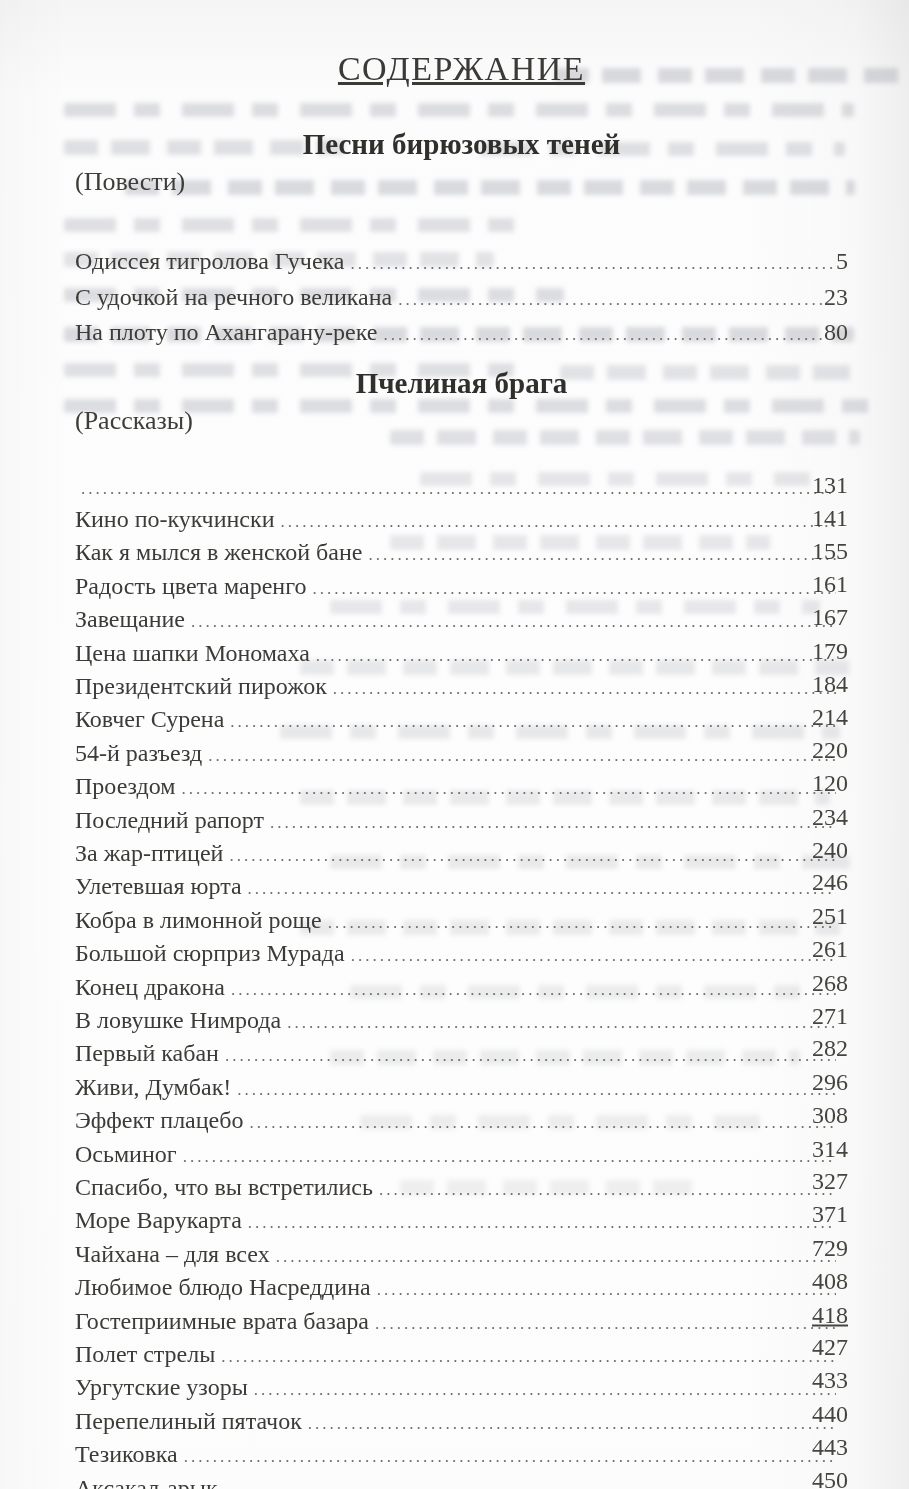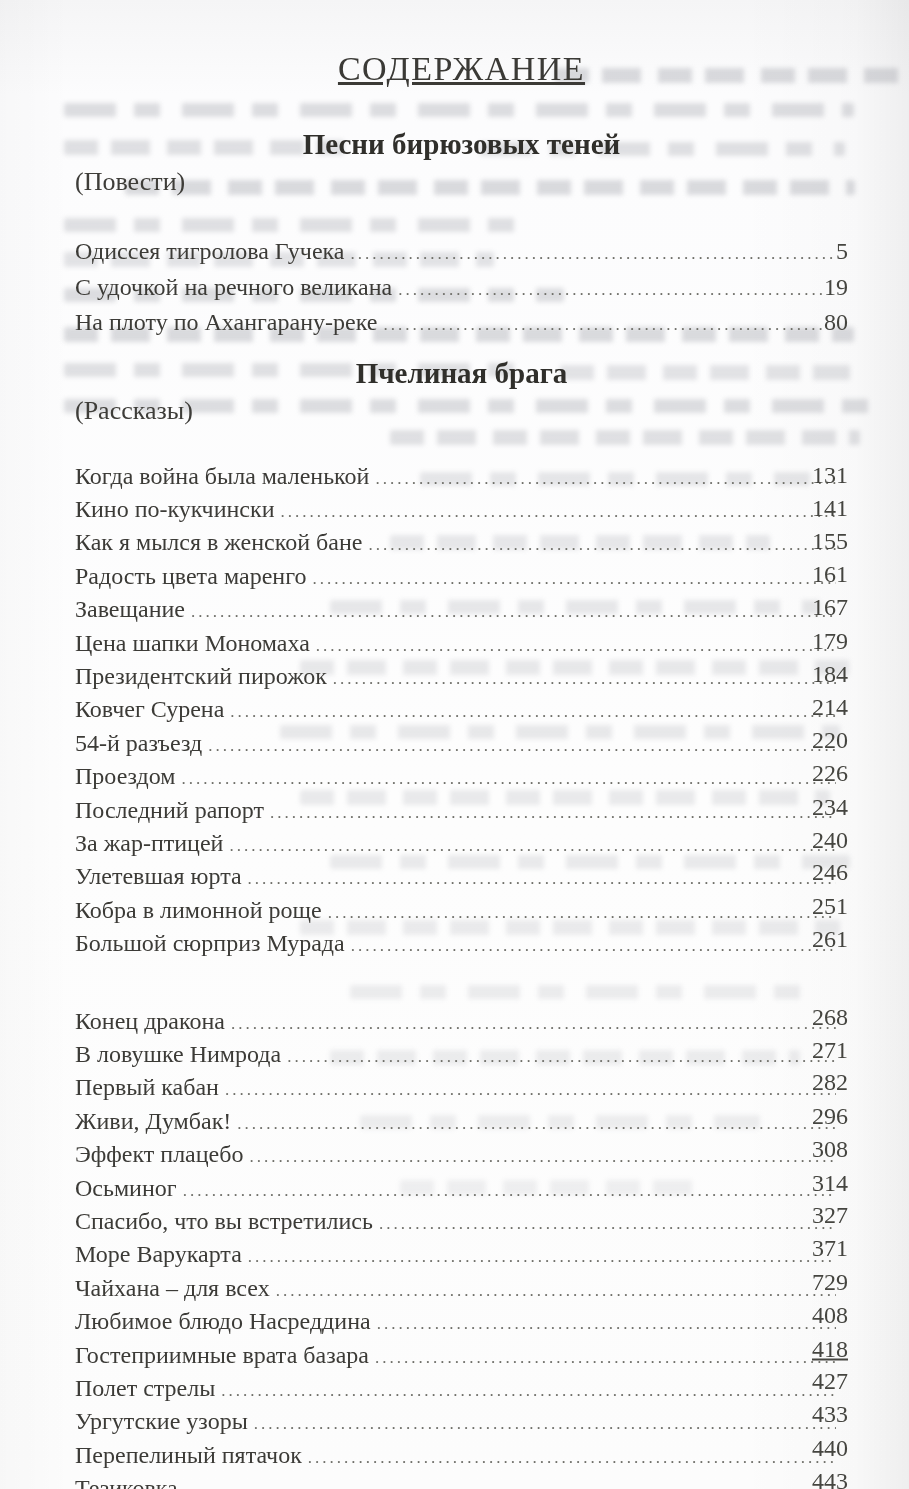"Одиссея тигролова Гучека" .sec-1 .list { margin-top: 40px -> 50px }
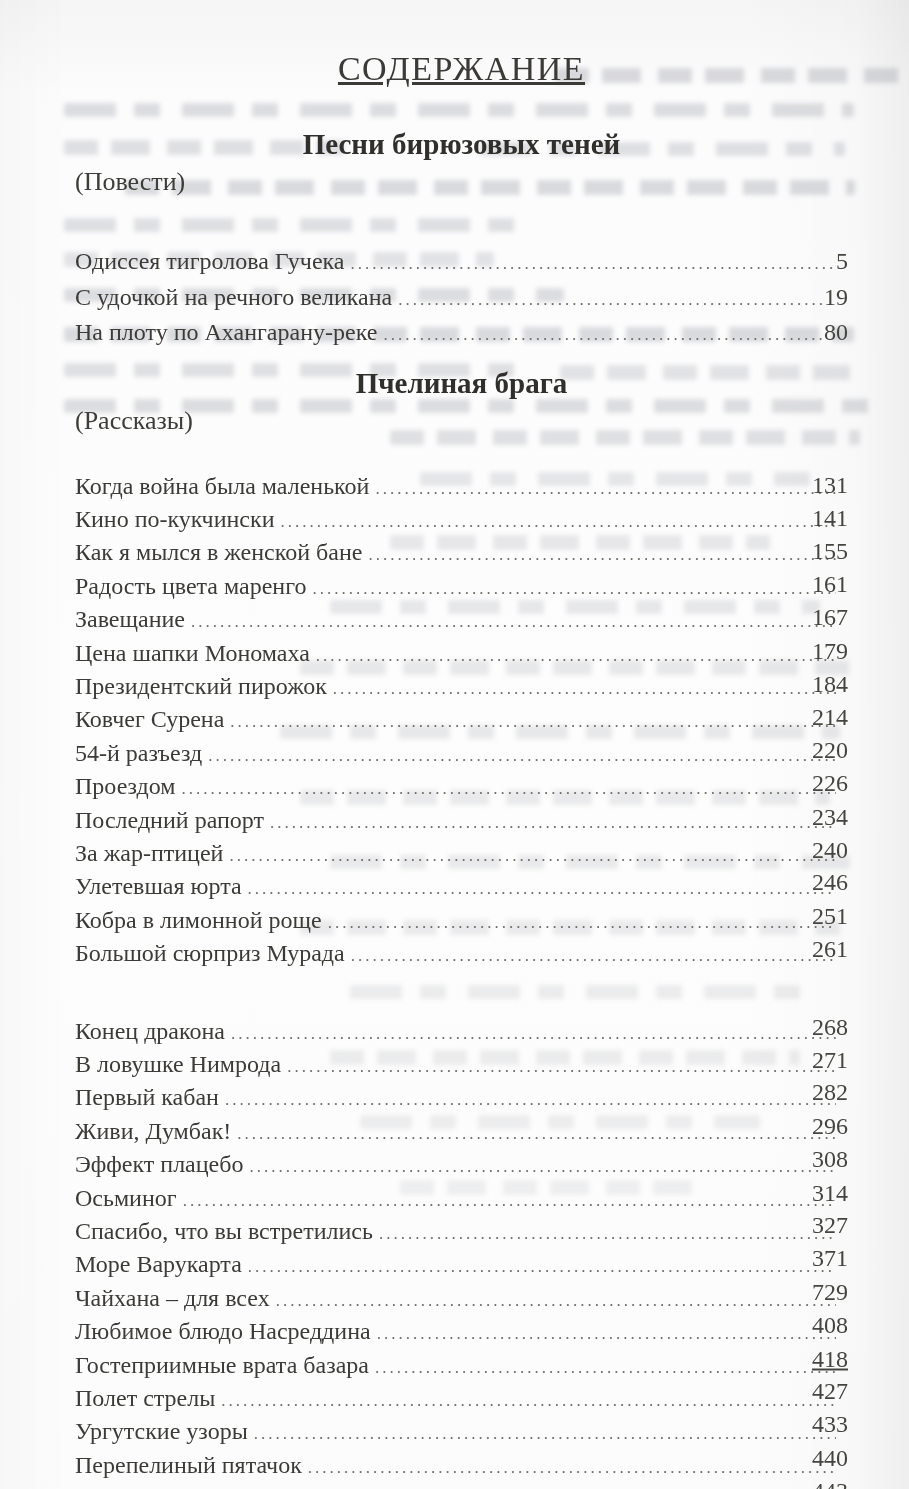"19" span.p { text: 19 -> 23 }
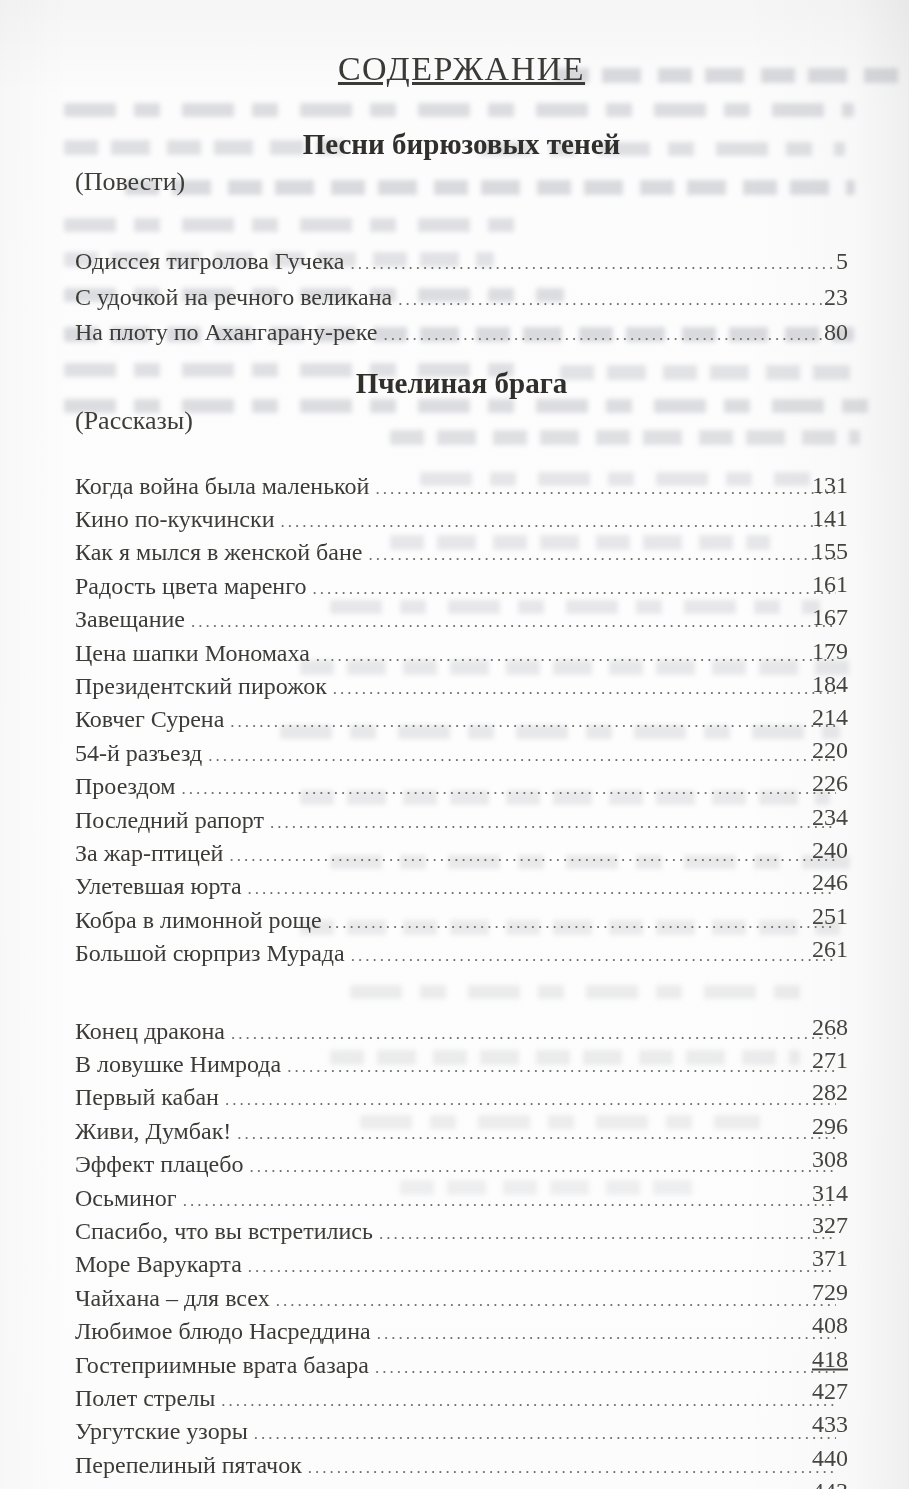"Когда война была маленькой" span.t { html: <span>Когда война была маленькой</span> -> none }
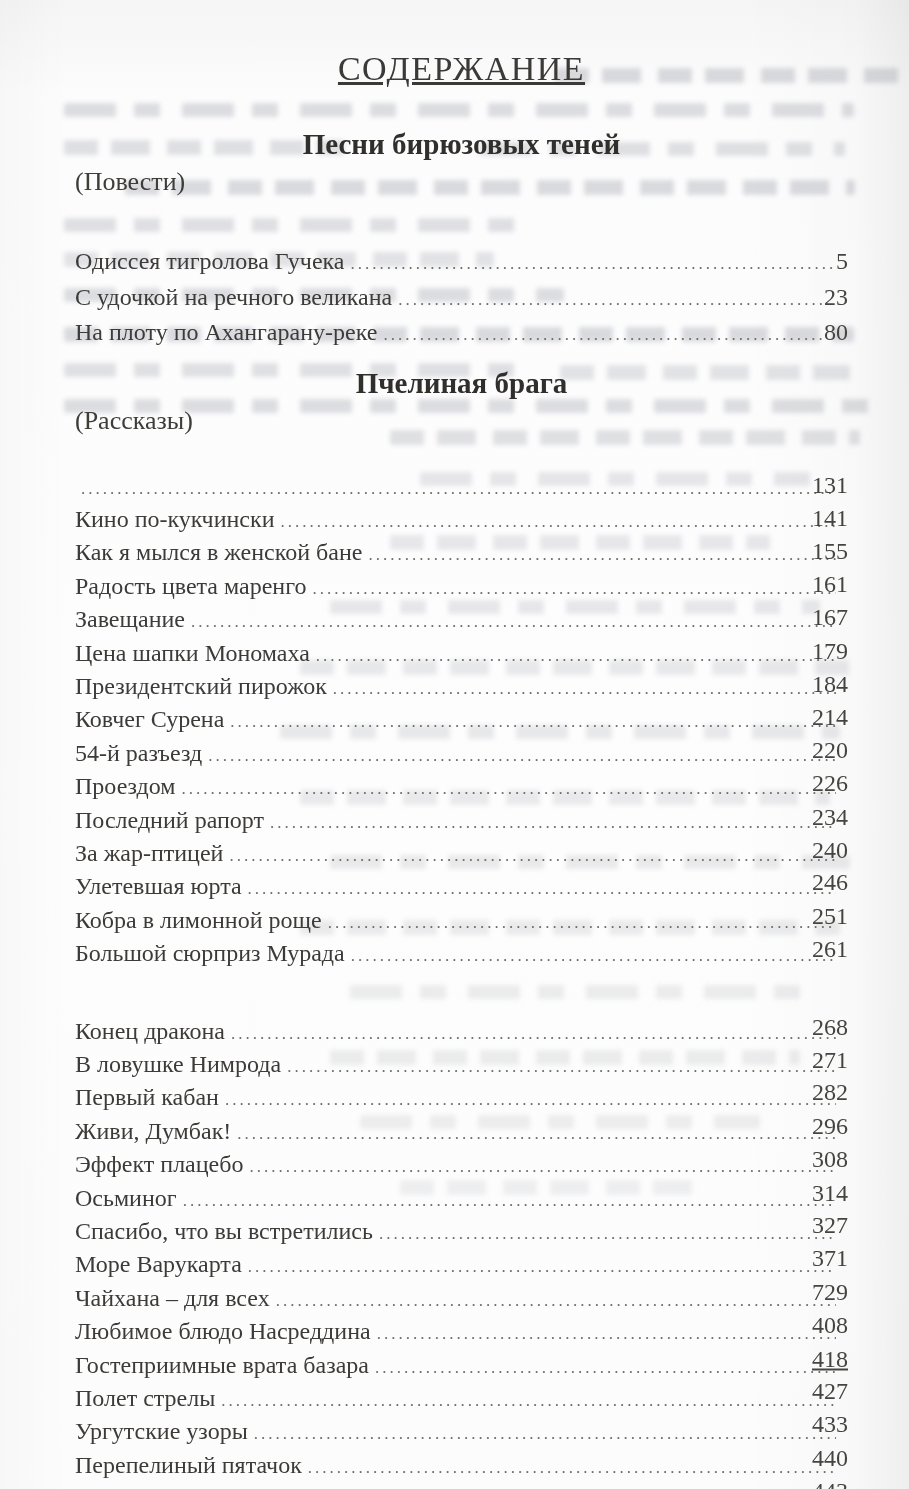"226" span.p { text: 226 -> 120 }
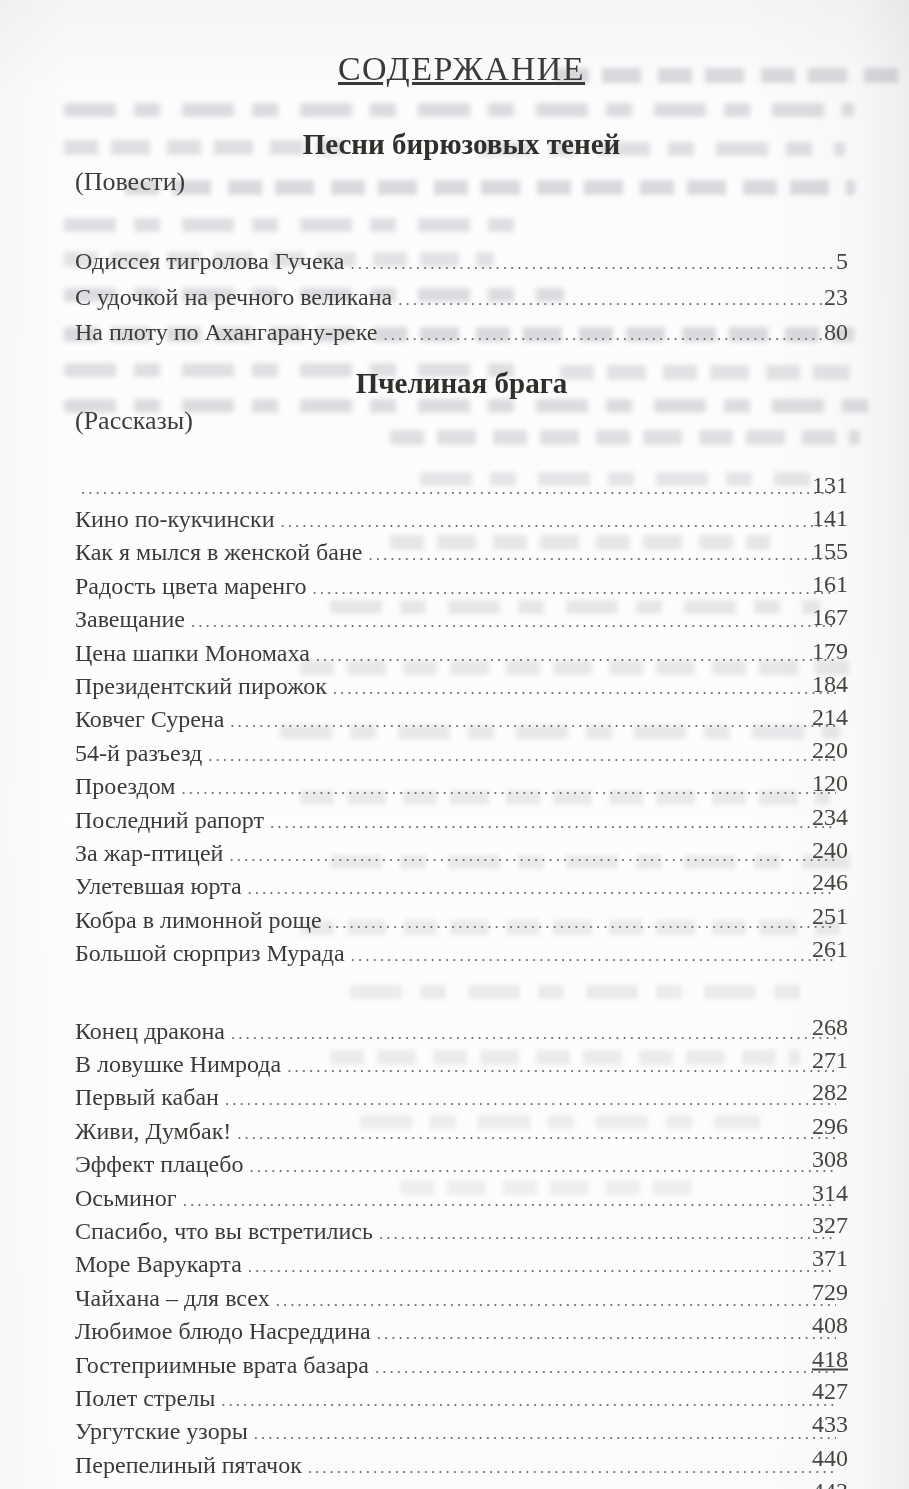"268" span.p { margin-top: 44px -> none }
